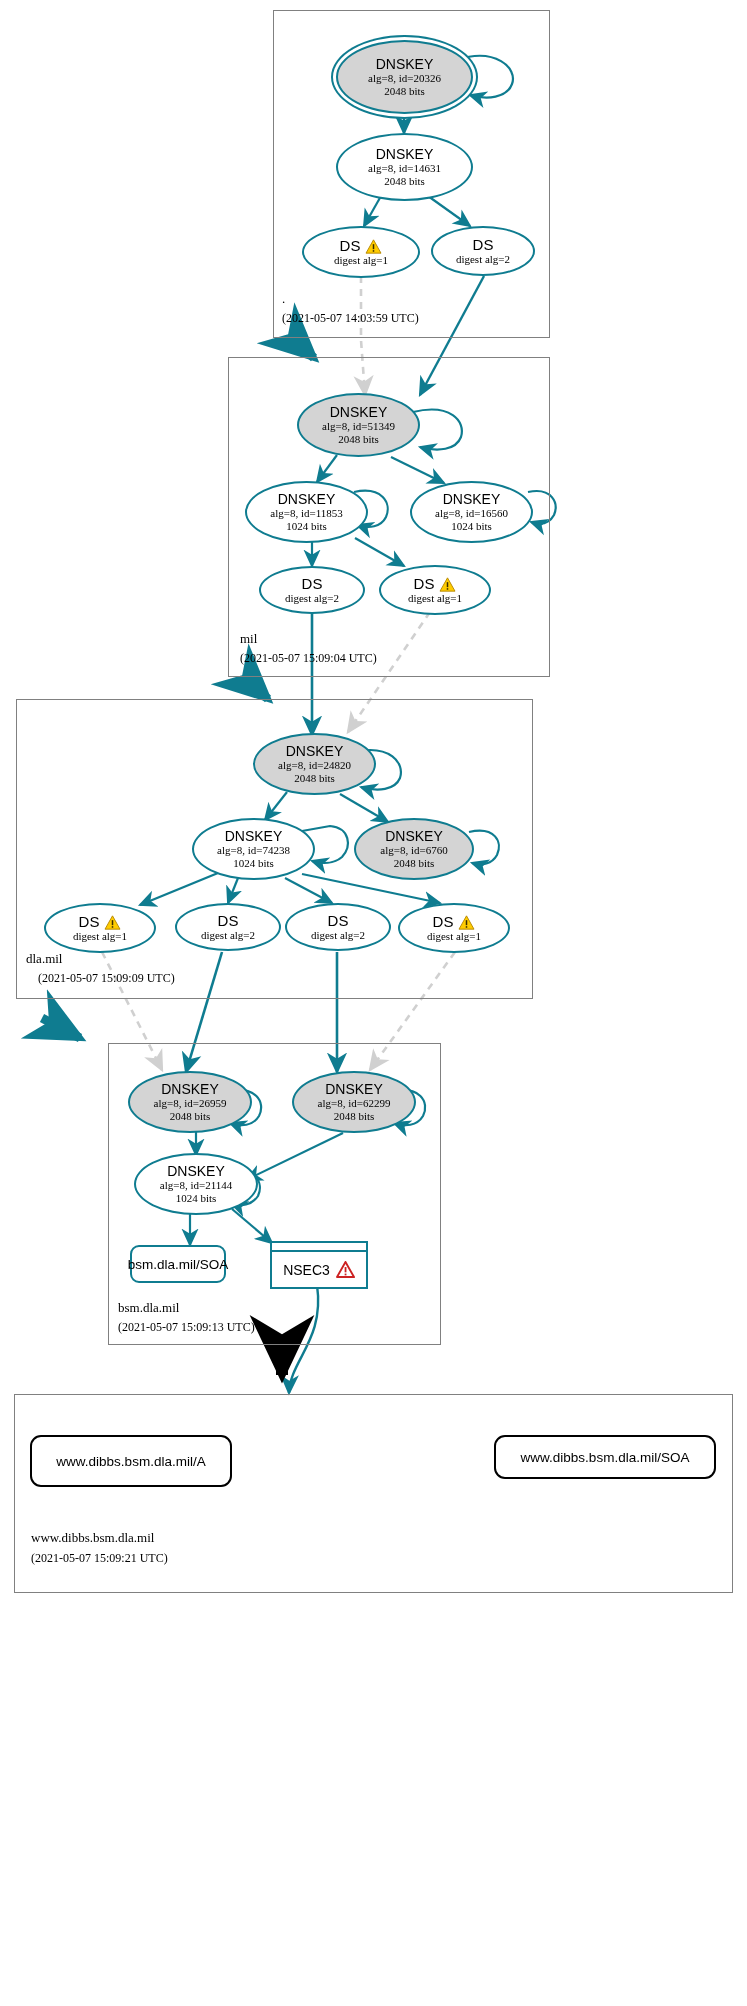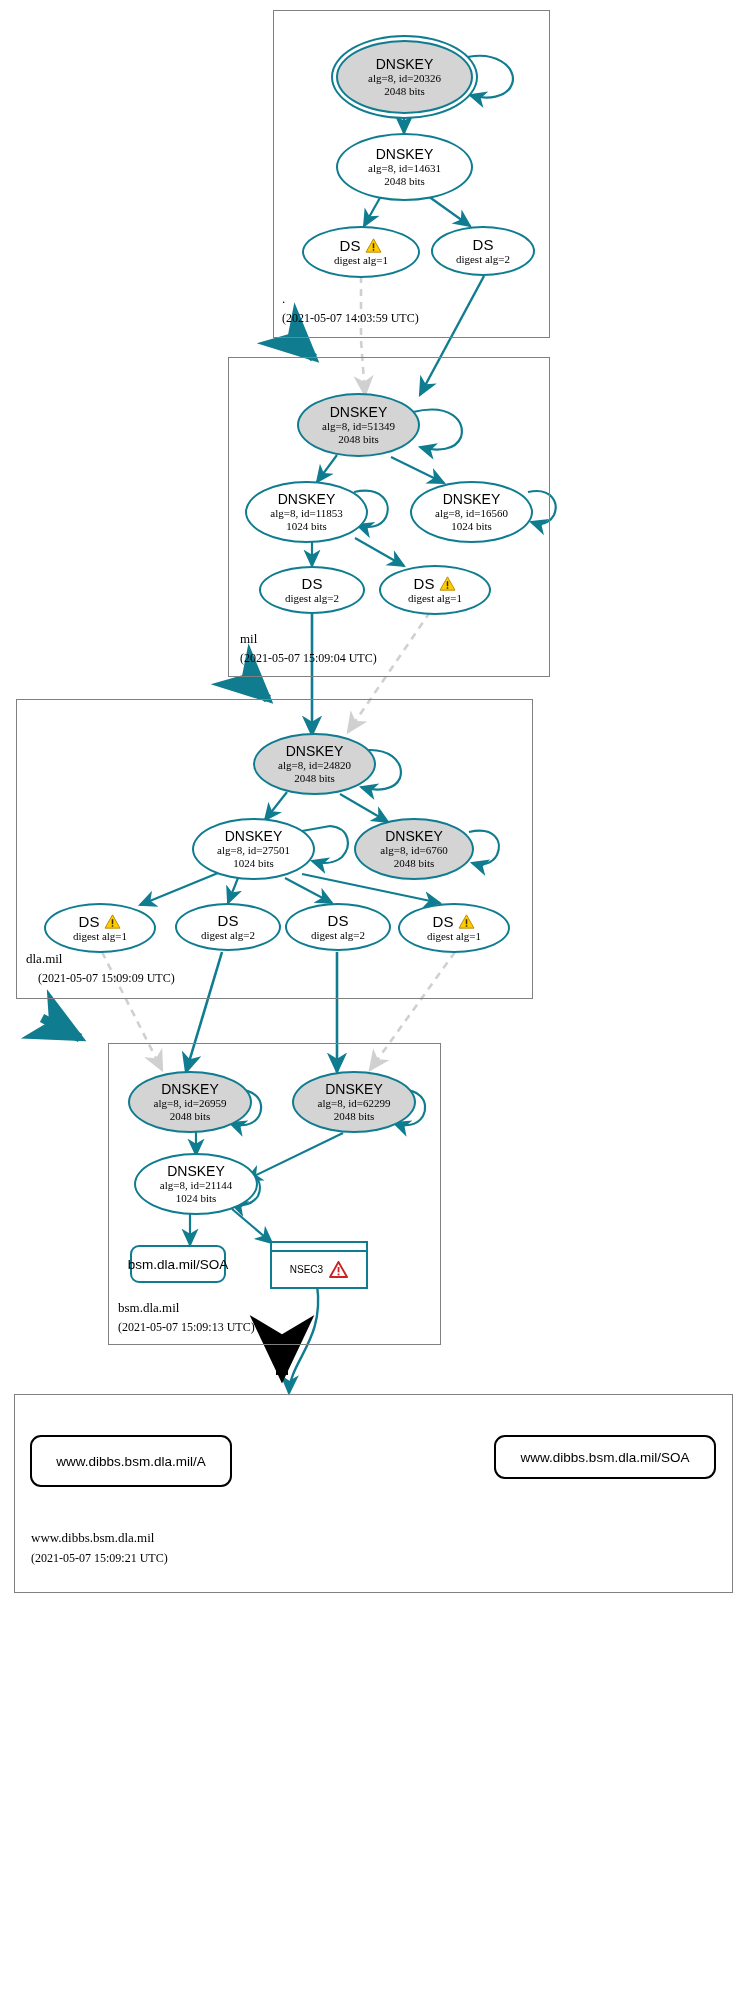"DS" .ds-title { align-items: flex-start -> flex-end }
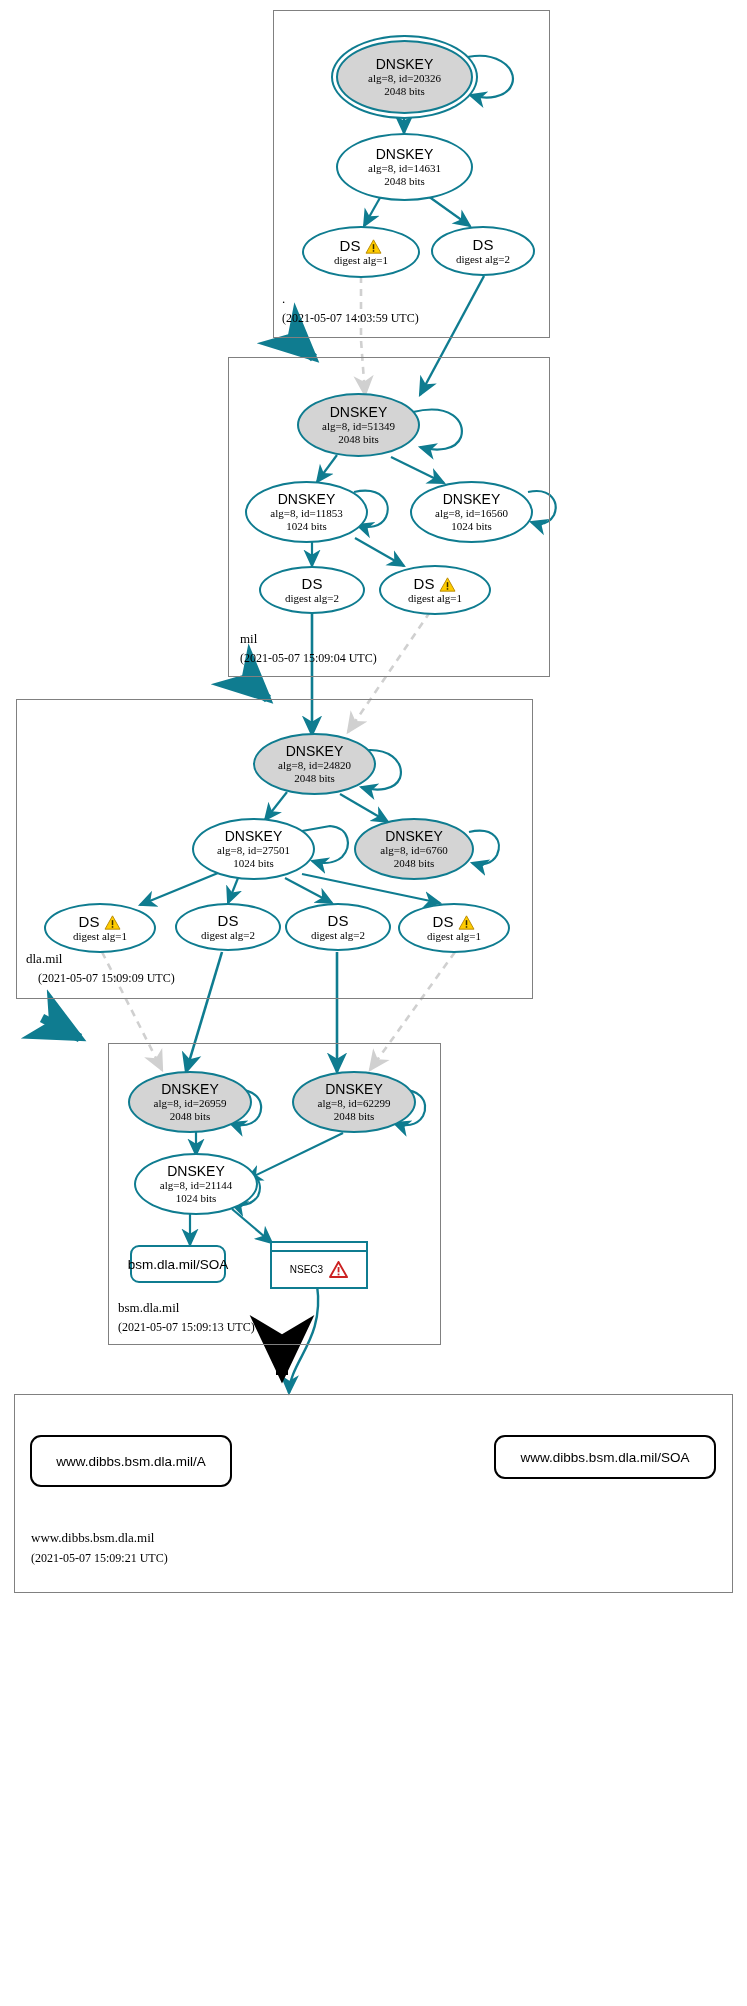"alg=8, id=27501" div.n-sub { text: 27501 -> 74238 }
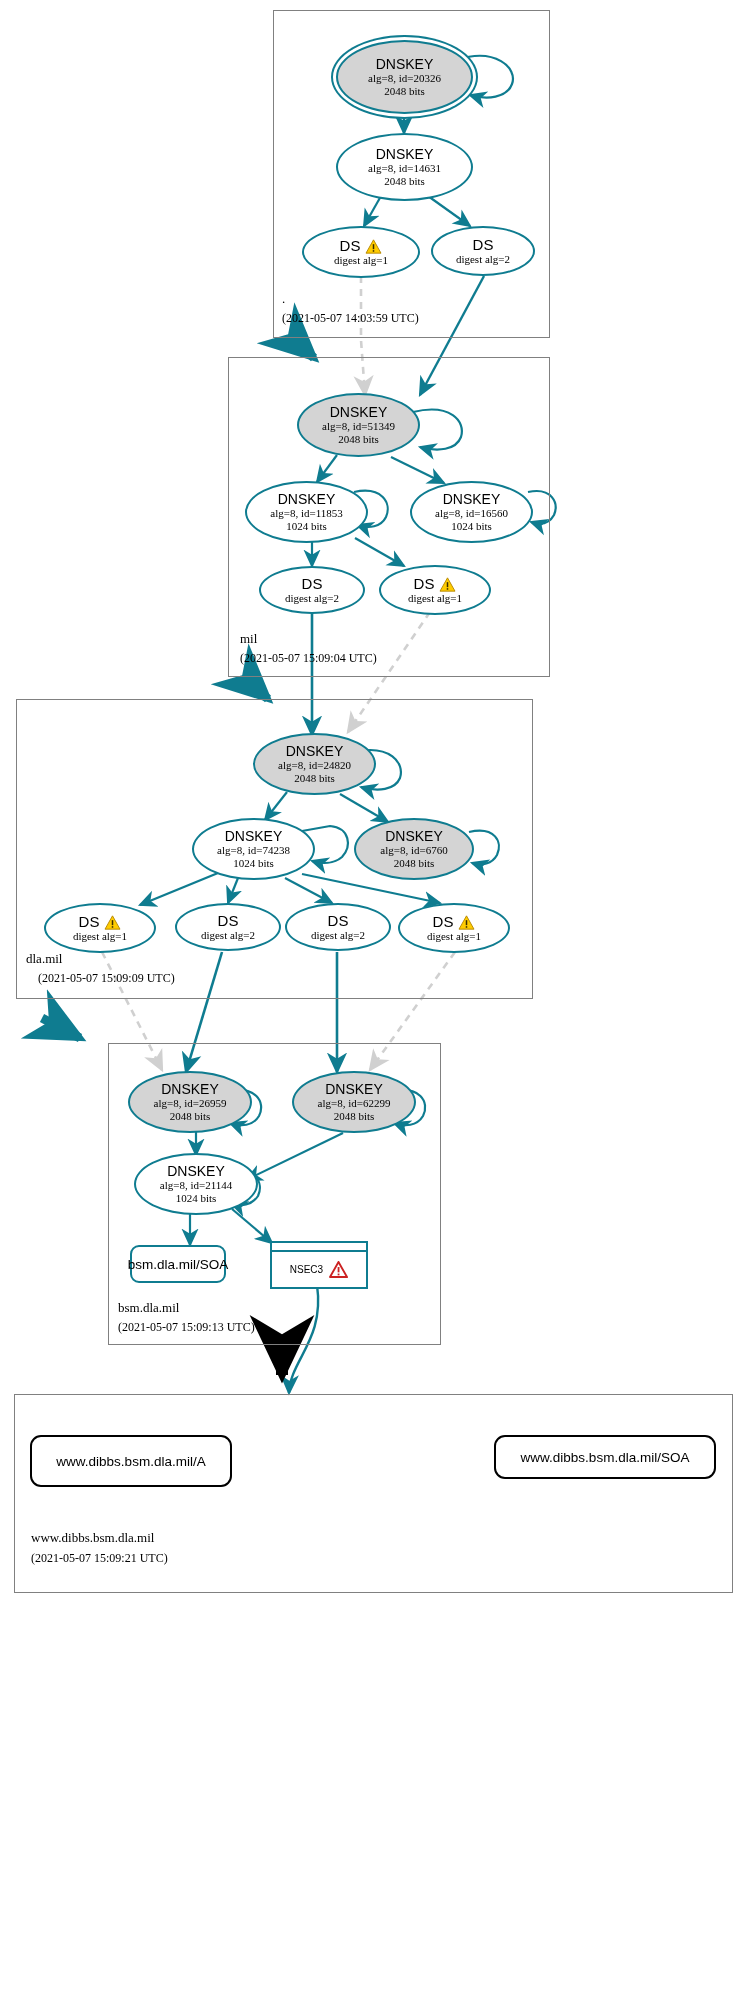"NSEC3" .nsec3 .body { font-size: 10px -> 14px }
